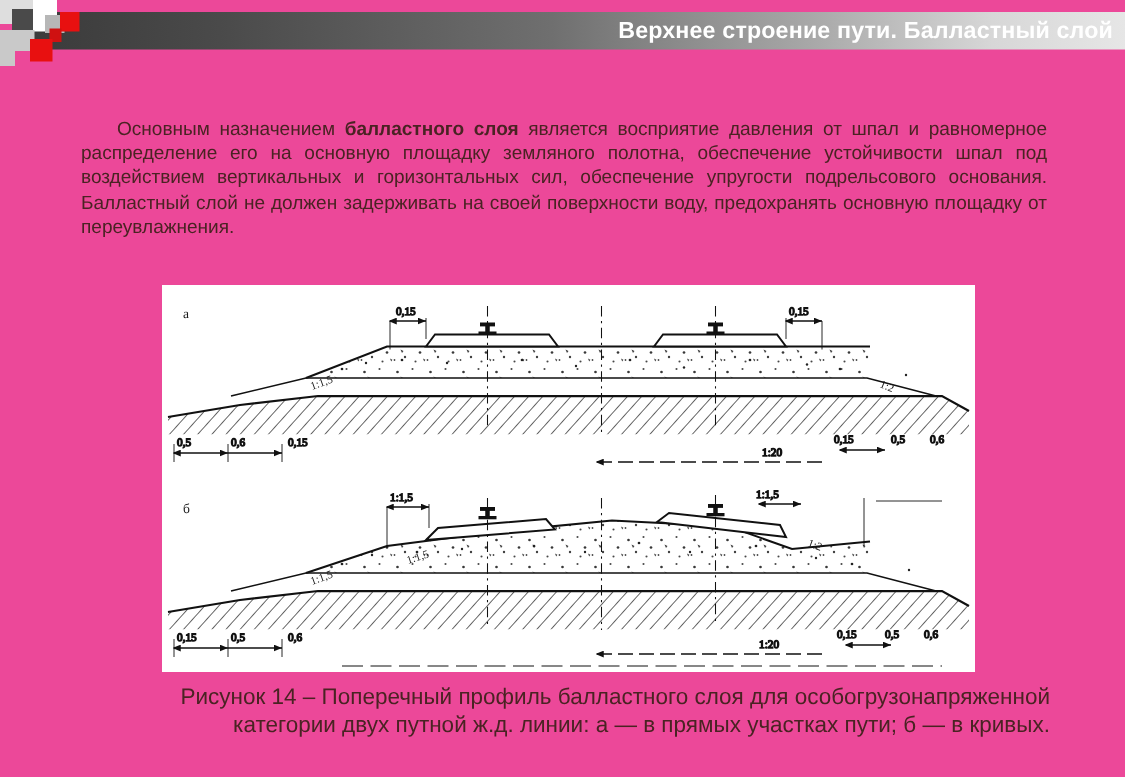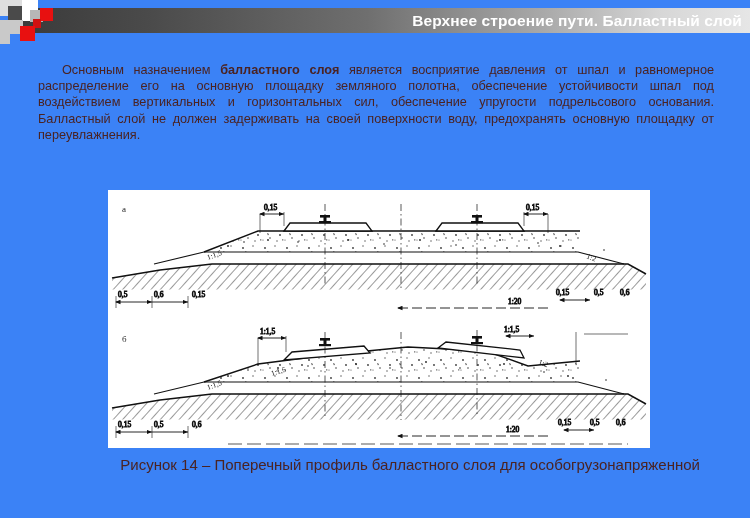"Верхнее строение пути. Балластный слой" .slide { background: #3b82f6 -> #ec4899 }
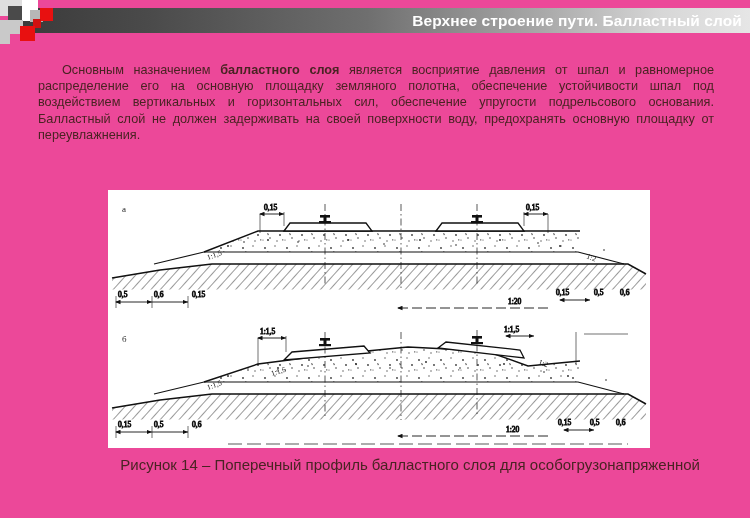"Основным назначением балластного слоя" .body-text p { margin: 0 -> 16px }
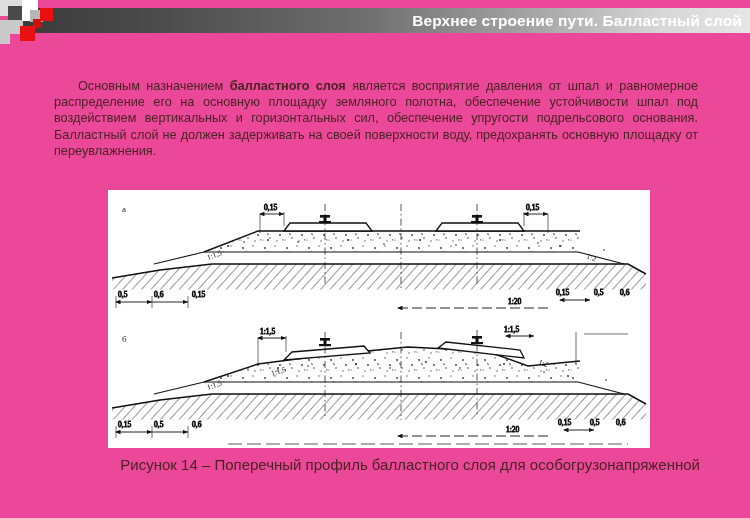"категории двух путной ж.д. линии:" span { html: none -> <span>категории двух путной ж.д. линии: а — в прямых участках пути; б — в кривых.</span> }
